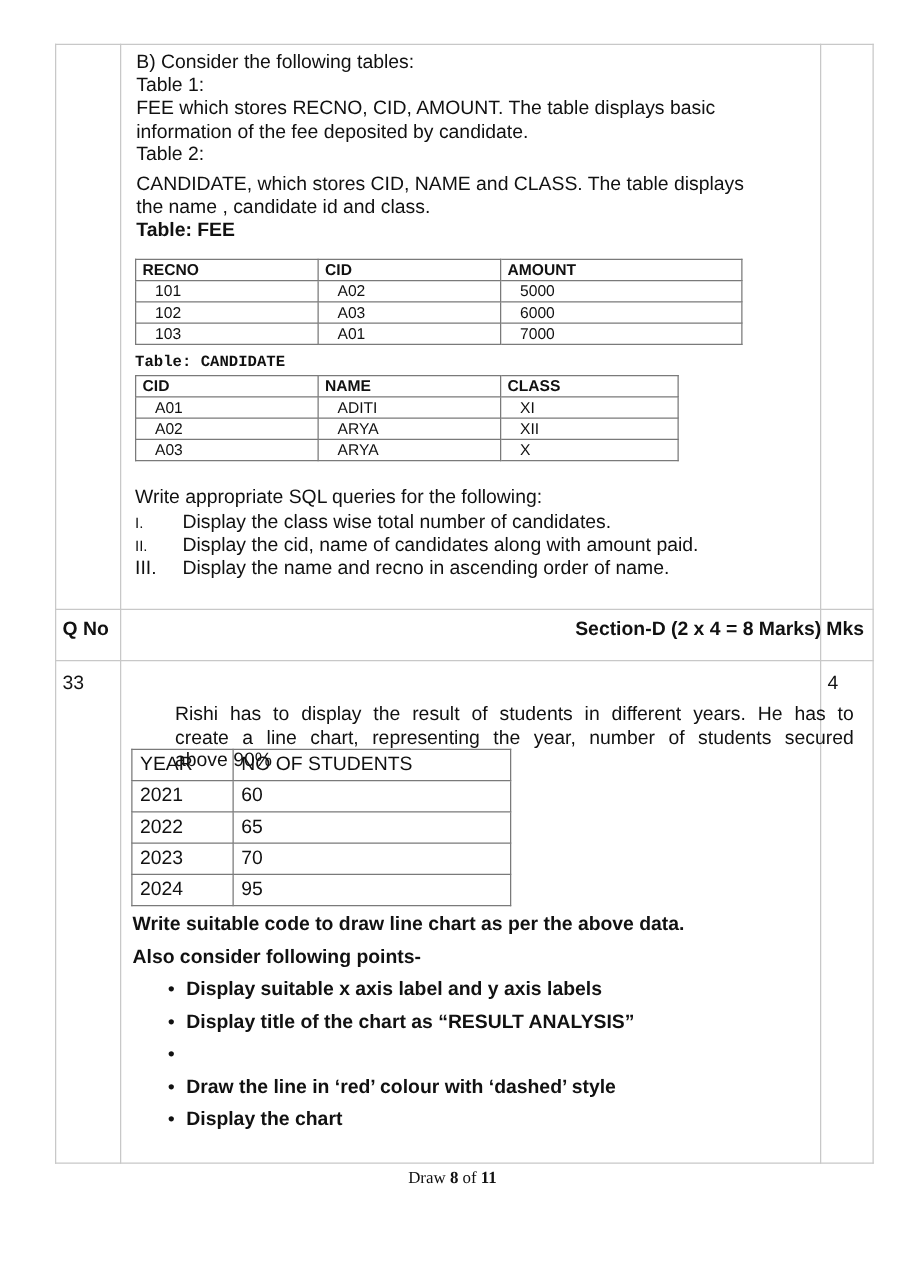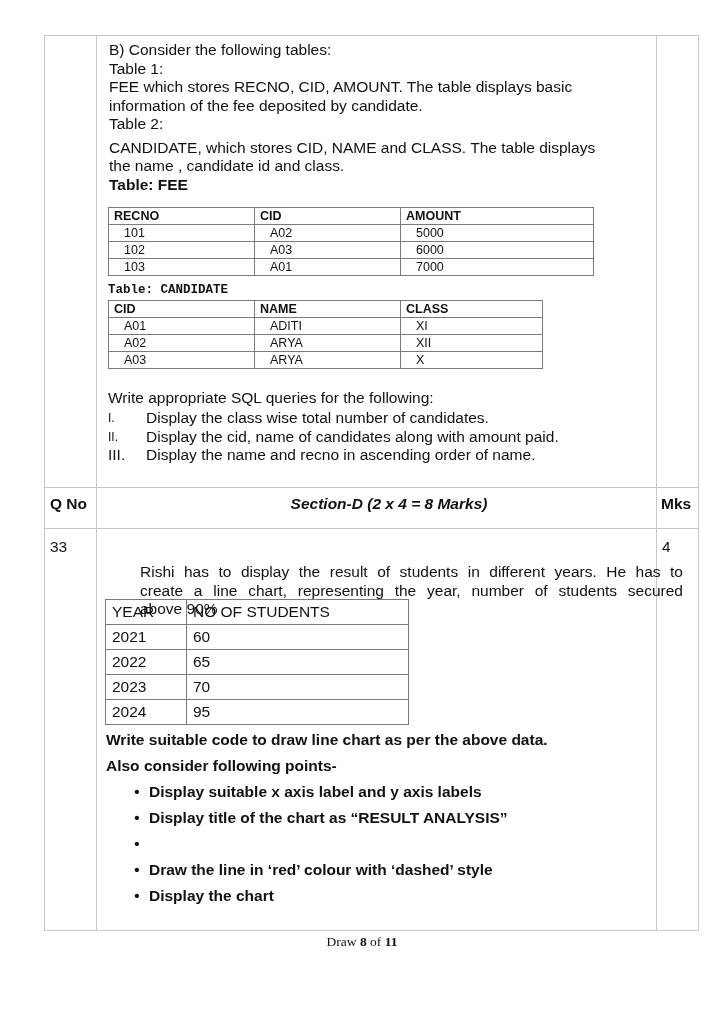"Section-D (2 x 4 =" div.abs { font-style: italic -> none; left: 109px -> 97px; text-align: center -> right }
